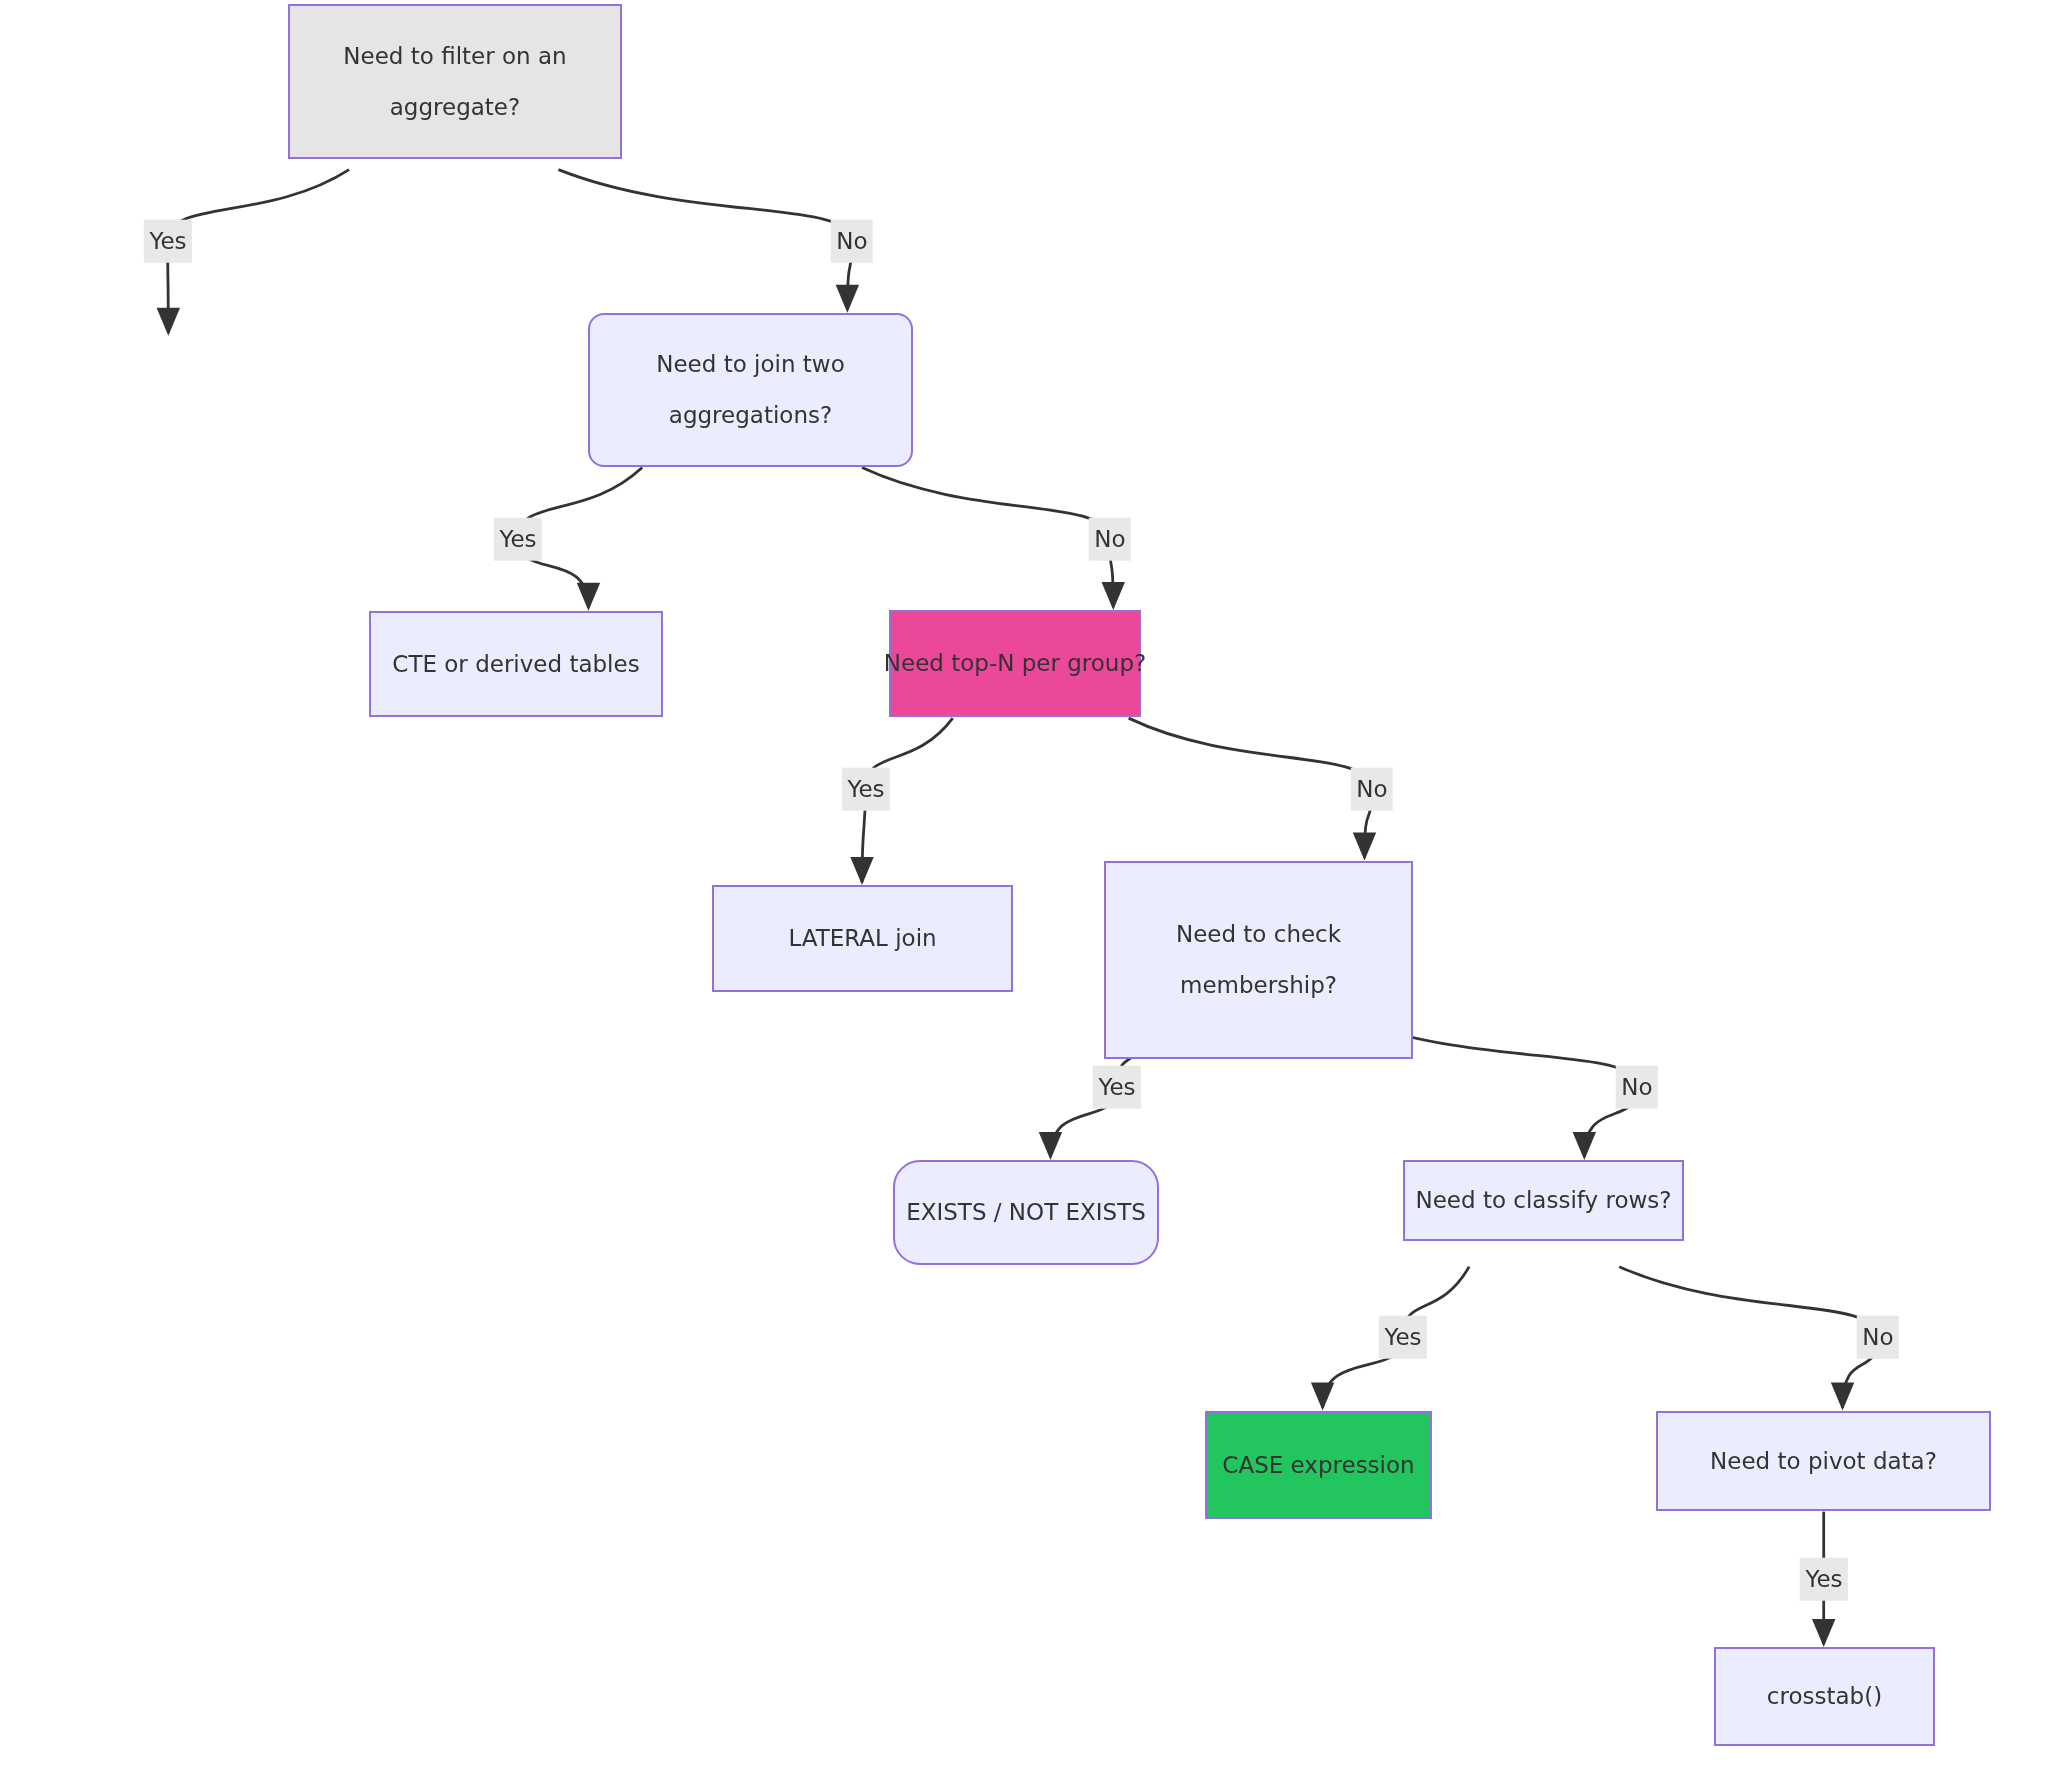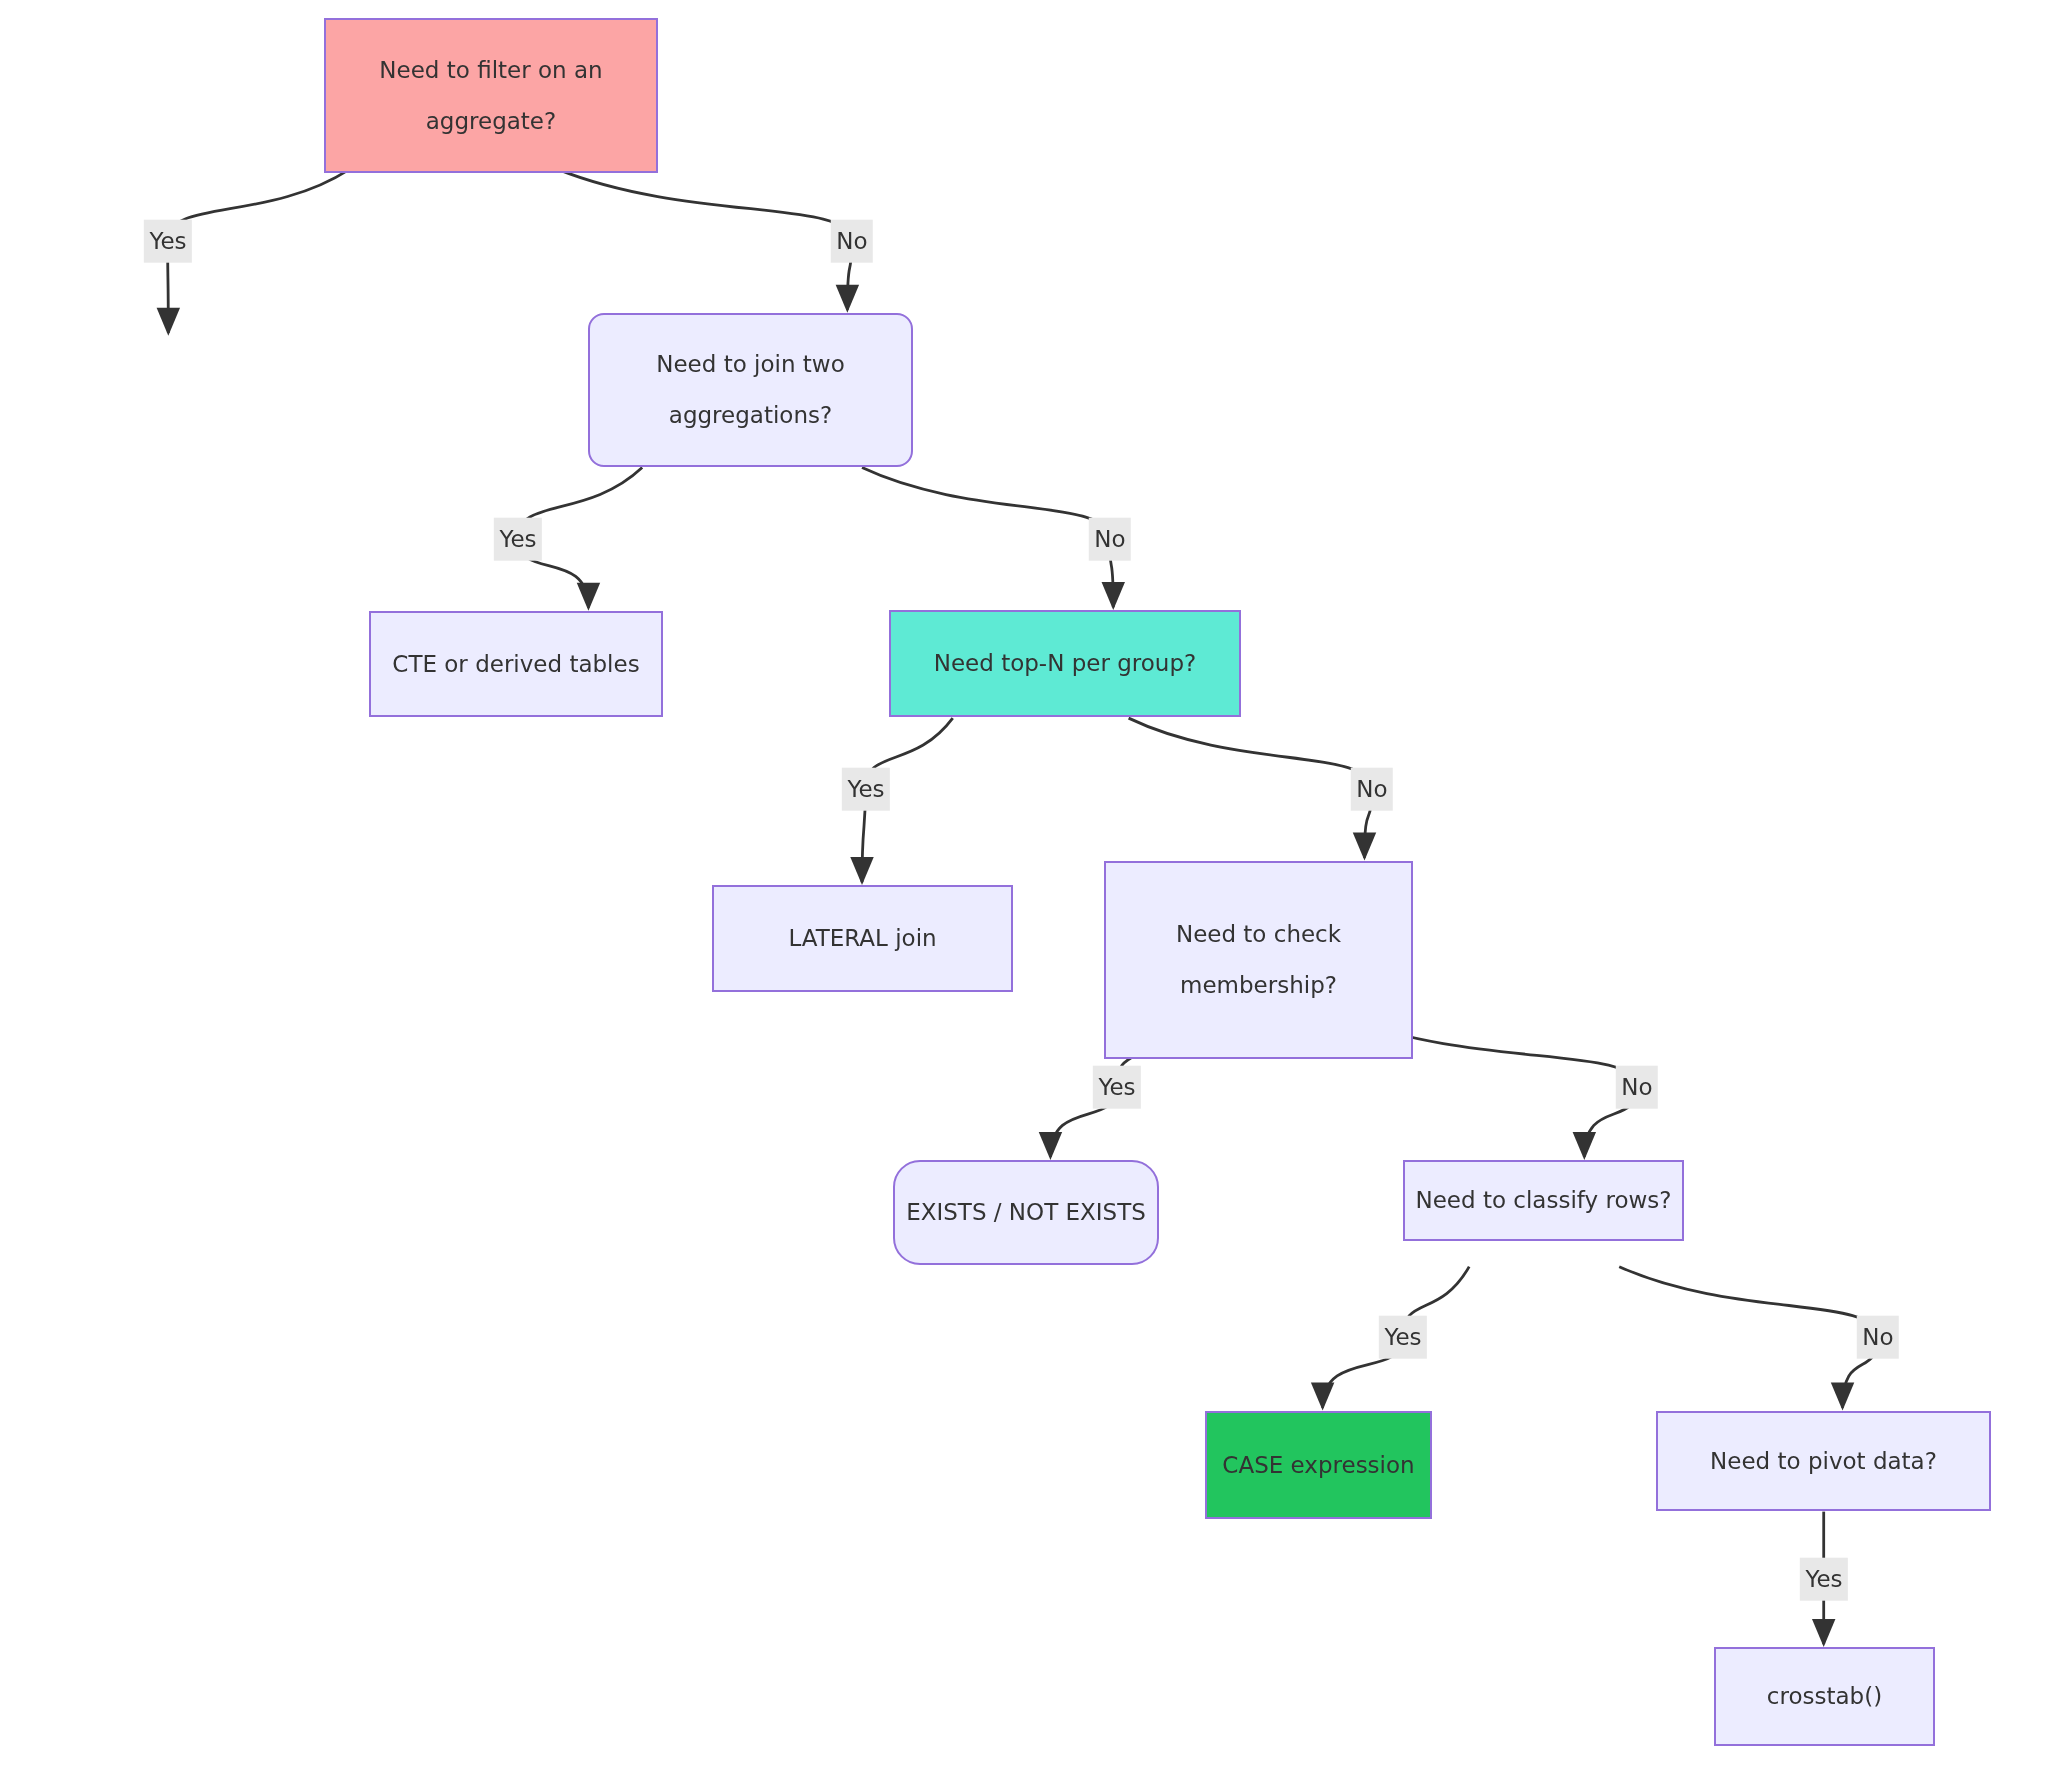"Need to filter on an" div.node { background: #fca5a5 -> #e5e5e5; margin-left: 36px -> none; top: 18px -> 4px }
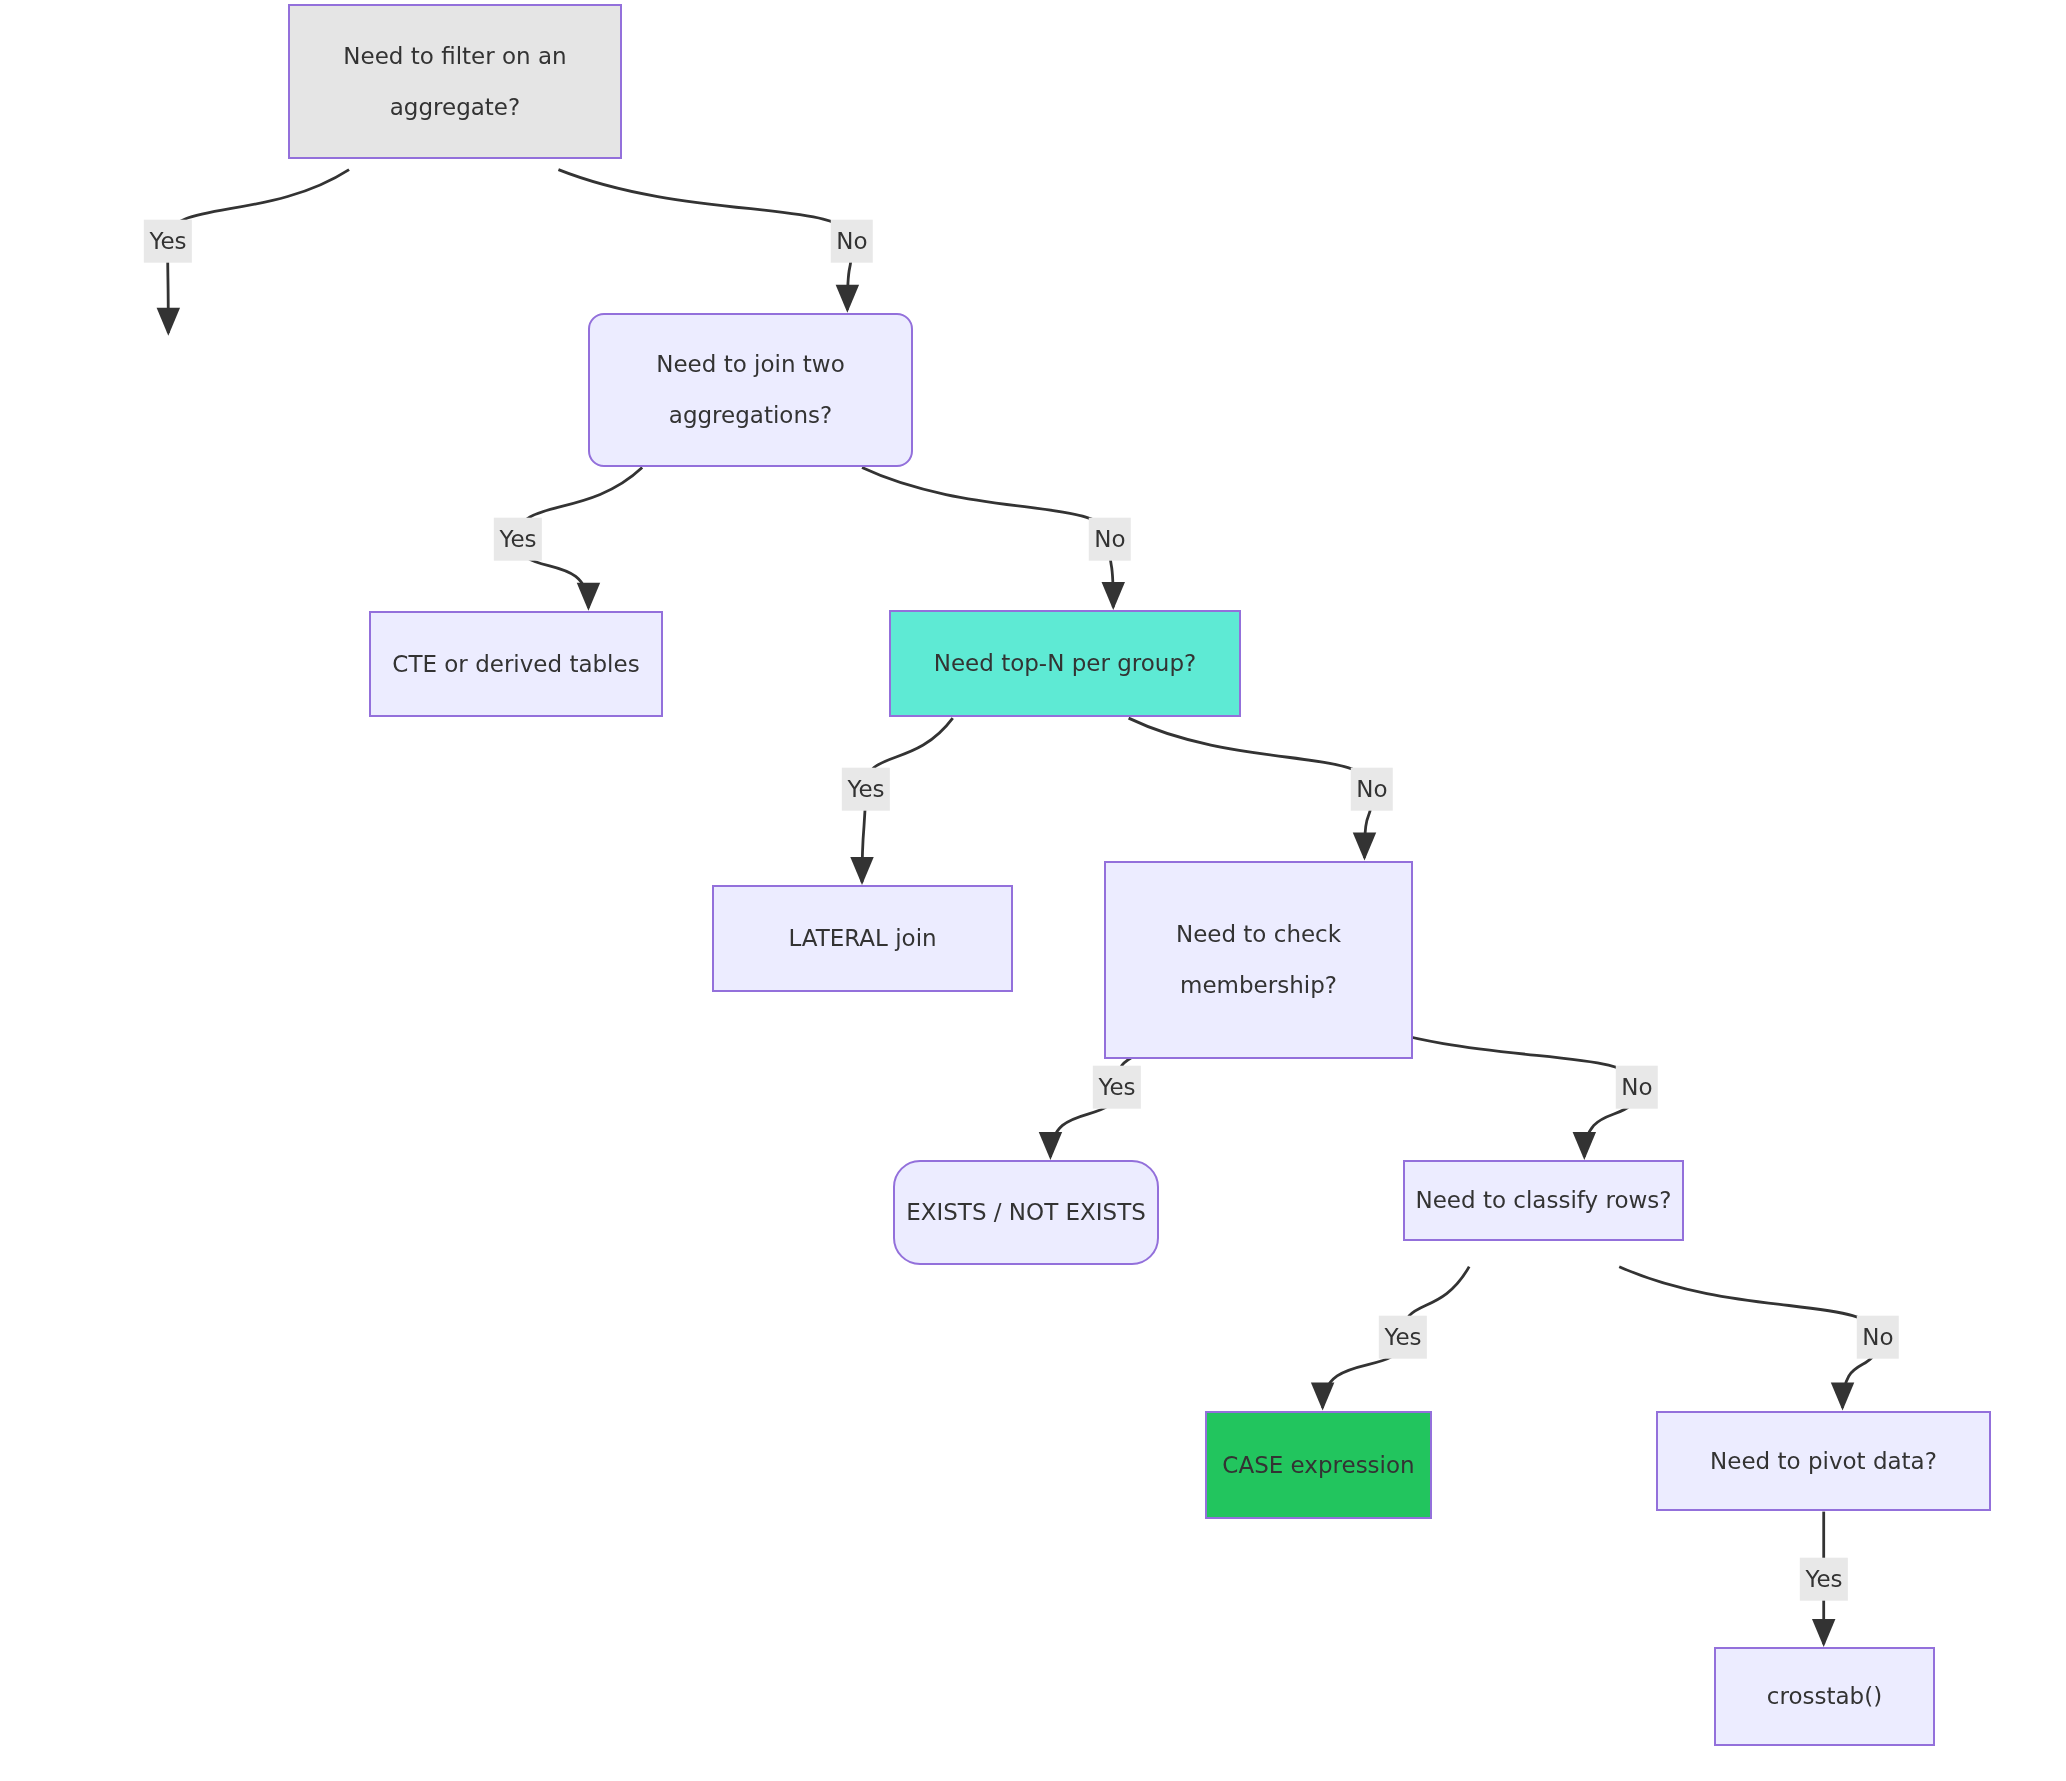"Need top-N per group?" div.node { background: #5eead4 -> #ec4899; width: 352px -> 252px }
